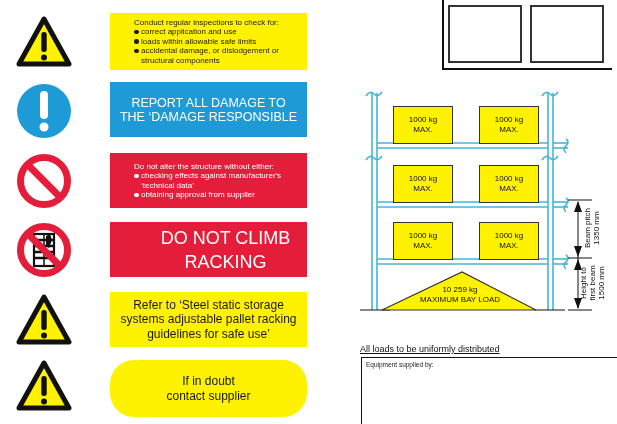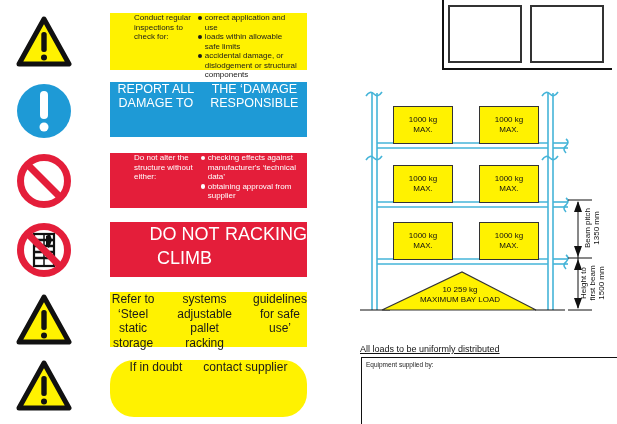"Conduct regular inspections to check" .panel { flex-direction: row -> column }
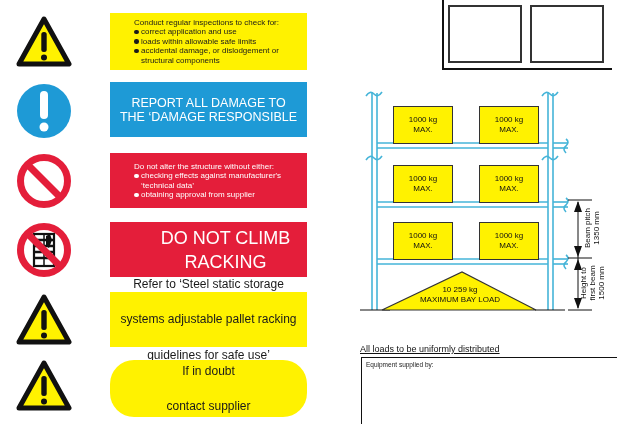"Refer to ‘Steel static storage" .mid-y { gap: 21px -> none }
